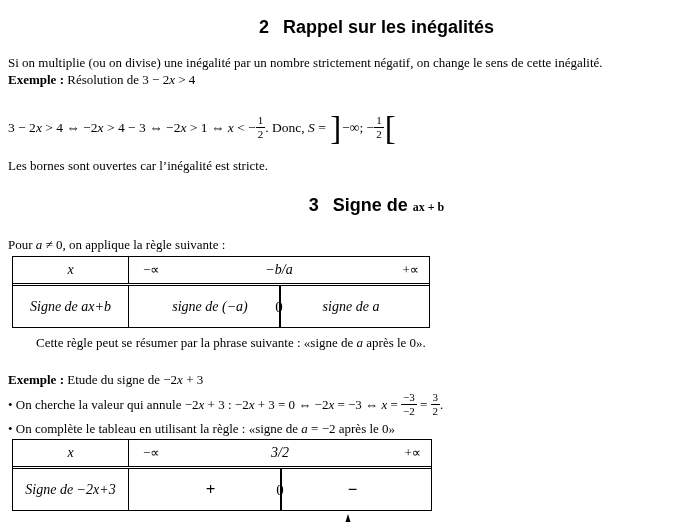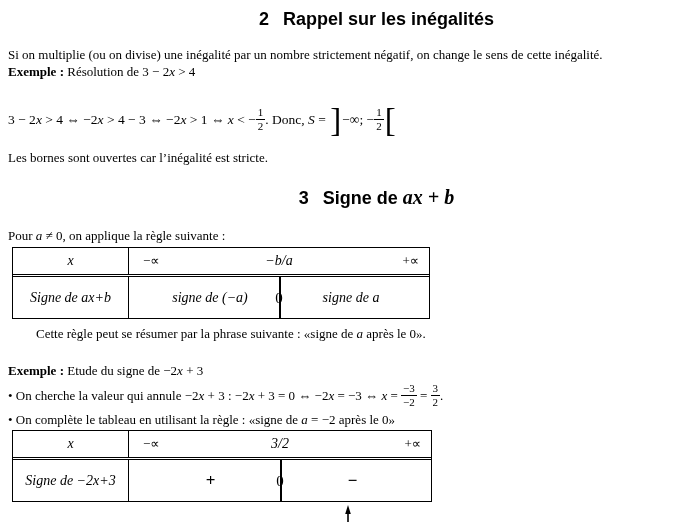"2 Rappel sur les inégalités" .page { padding: 8px 8px 0 8px -> 16px 8px 0 8px }
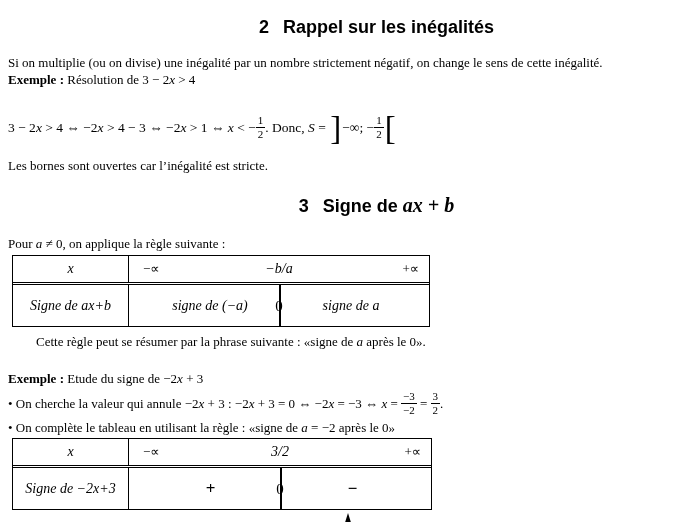"ax + b" .sec-heading .sec-math { font-size: 20px -> 12px; font-style: italic -> none }
